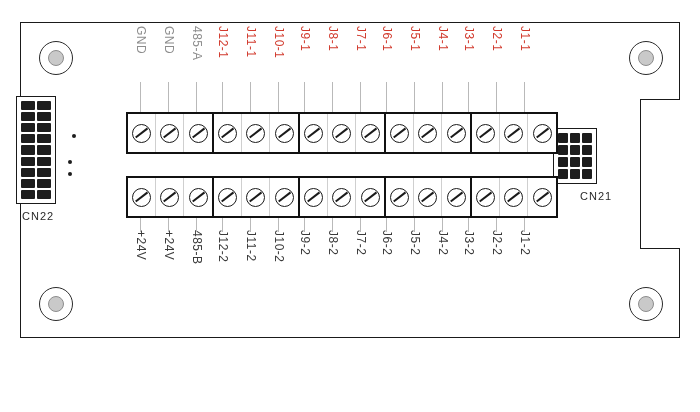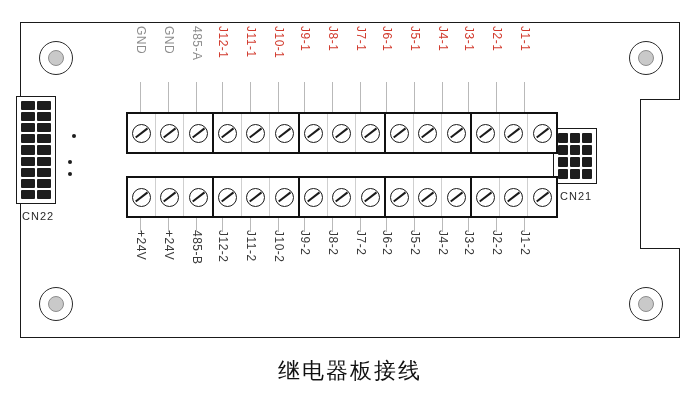"CN21" #cn21-label { left: 560px -> 580px }
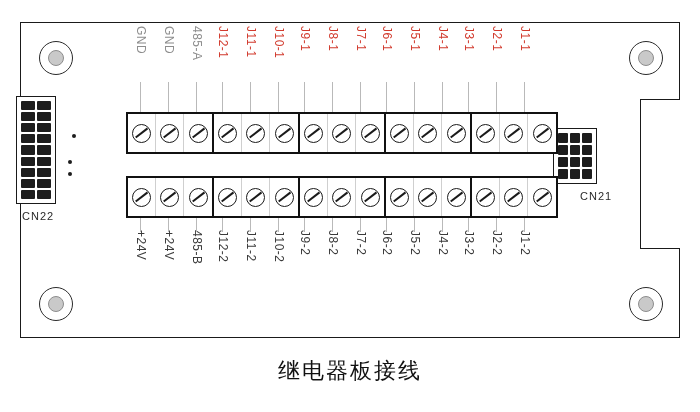"继电器板接线" div { html: <div>继电器板接线</div> -> none }
